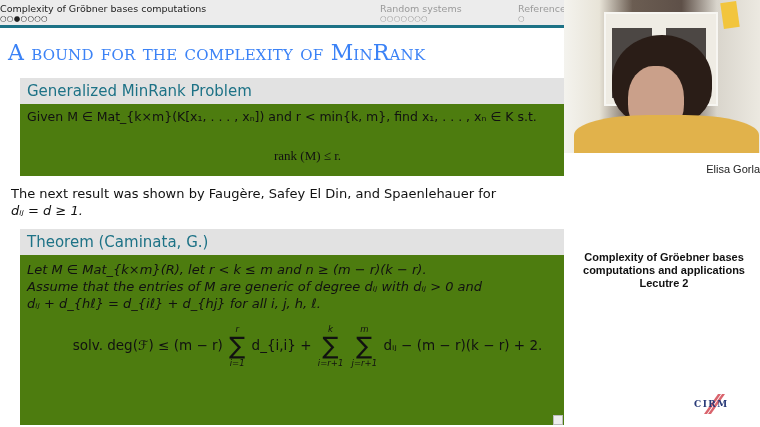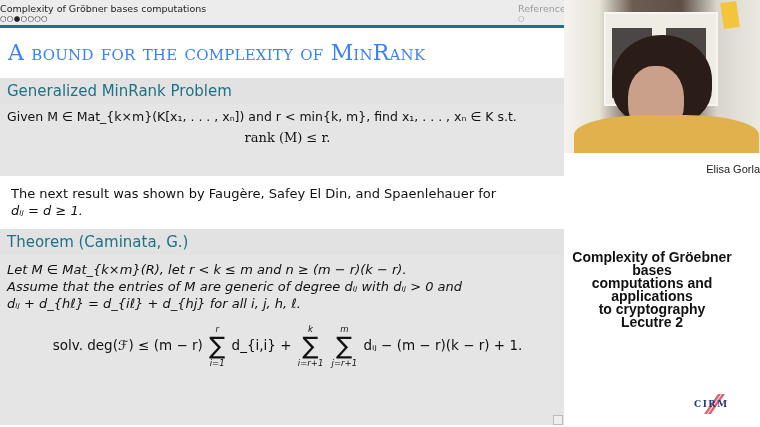"Random systems" div.nav-sec { html: none -> <div> <div>Random systems</div> <div>○○○○○○○</div> </div> }
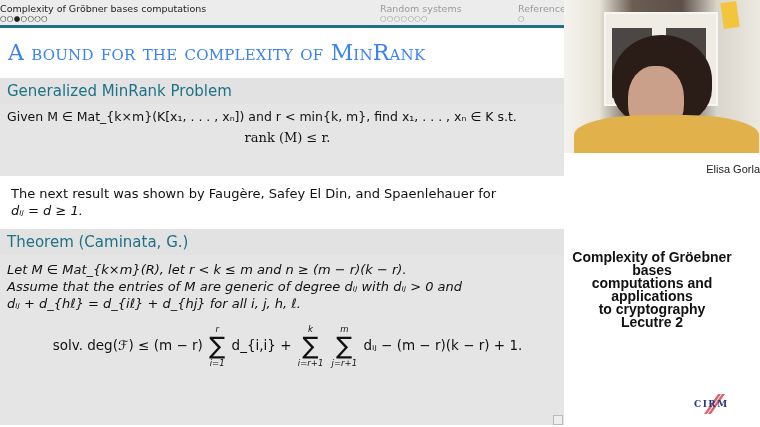"Generalized MinRank Problem" .block { background: #e5e5e5 -> #4d7c0f; left: 0 -> 20px }
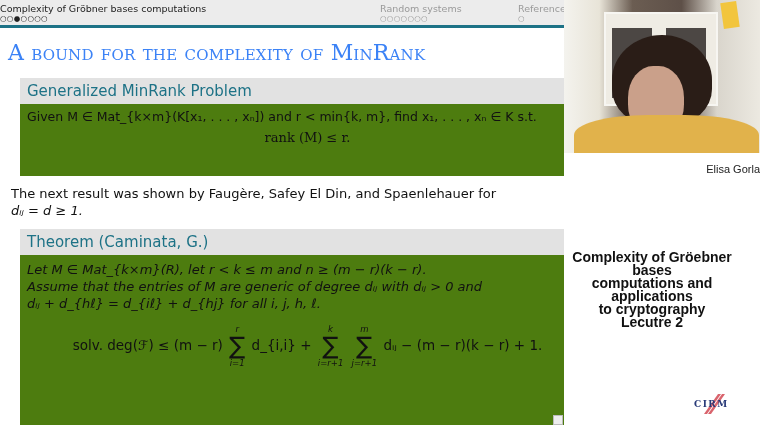"rank (M) ≤ r." div.math-center { font-family: none -> Liberation Serif, serif; margin-top: 4px -> 22px }
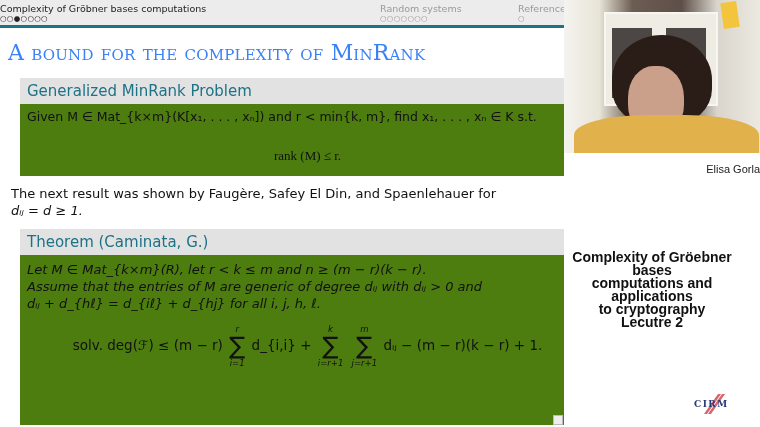"Complexity of Gröebner bases" .talk-title { font-size: 14px -> 11px; left: 556px -> 568px }
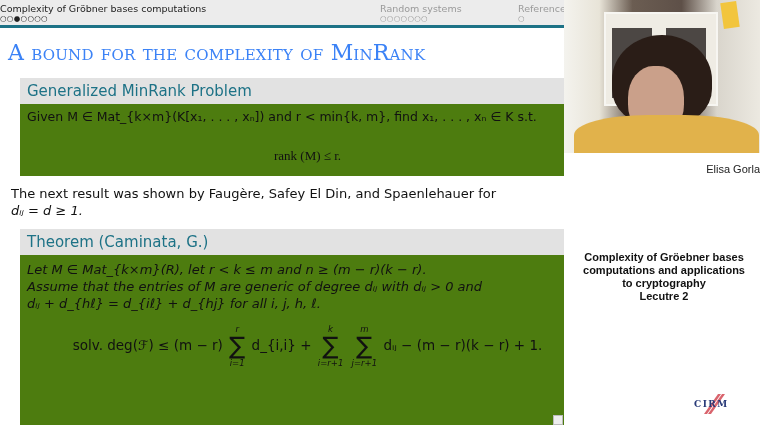"to cryptography" div { html: <div>to cryptography</div> -> none }
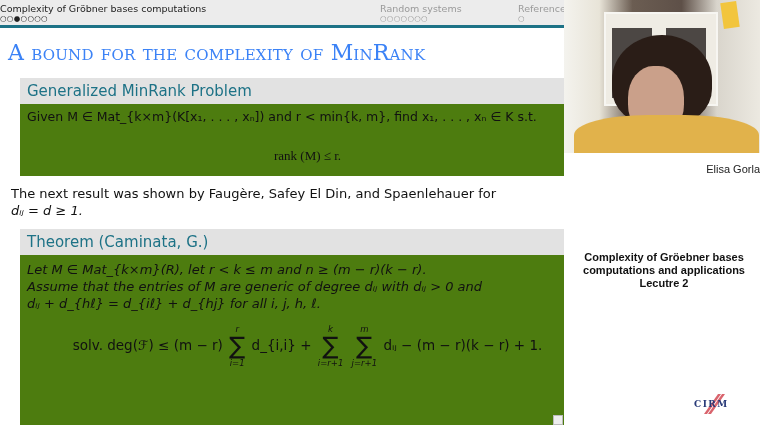"dᵢⱼ − (m − r)(k" span { text: 1 -> 2 }
